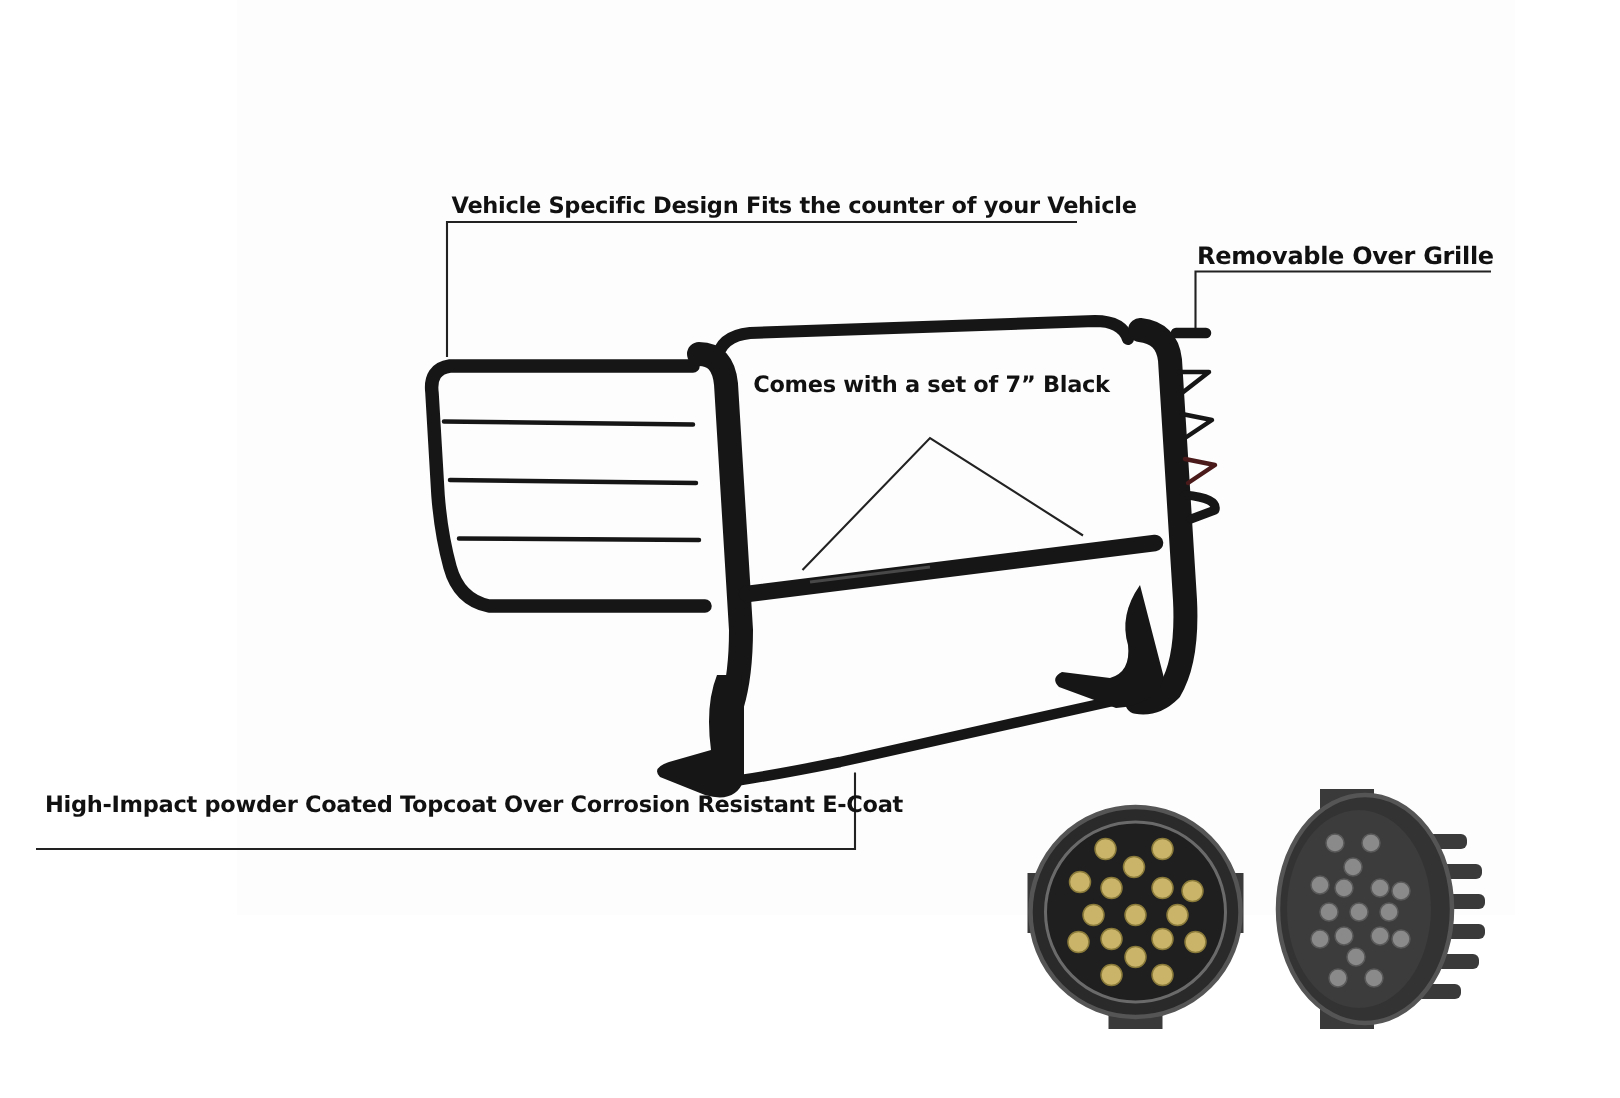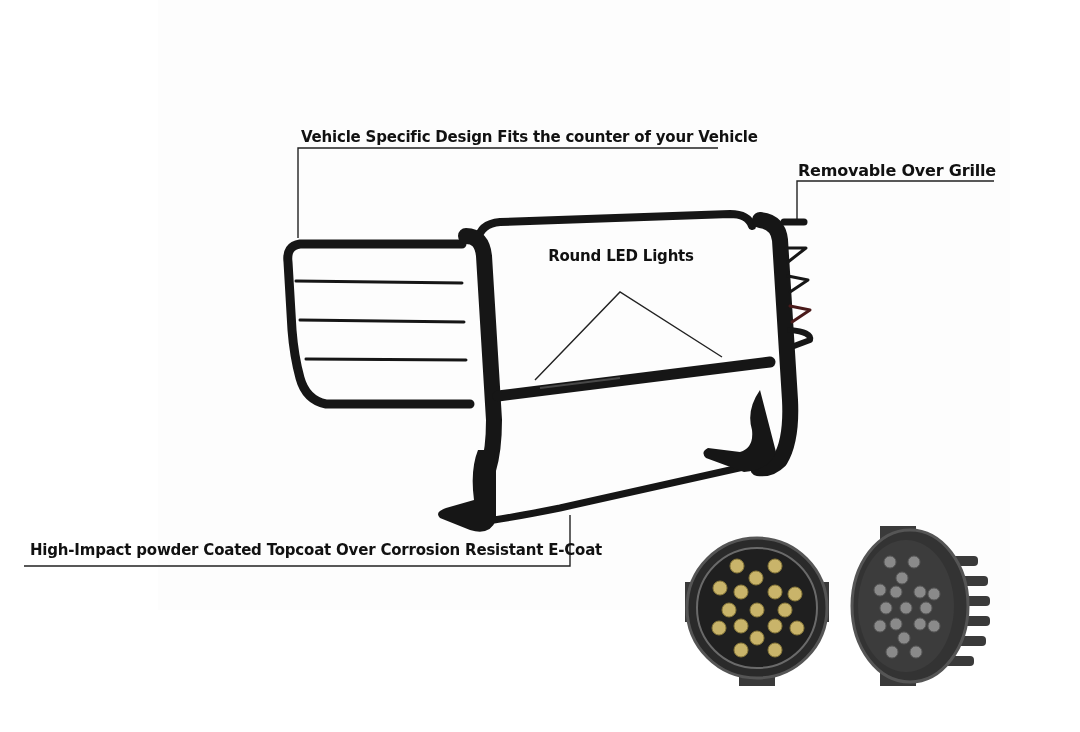"Comes with a set of" div { html: none -> <div>Comes with a set of 7” Black</div> }
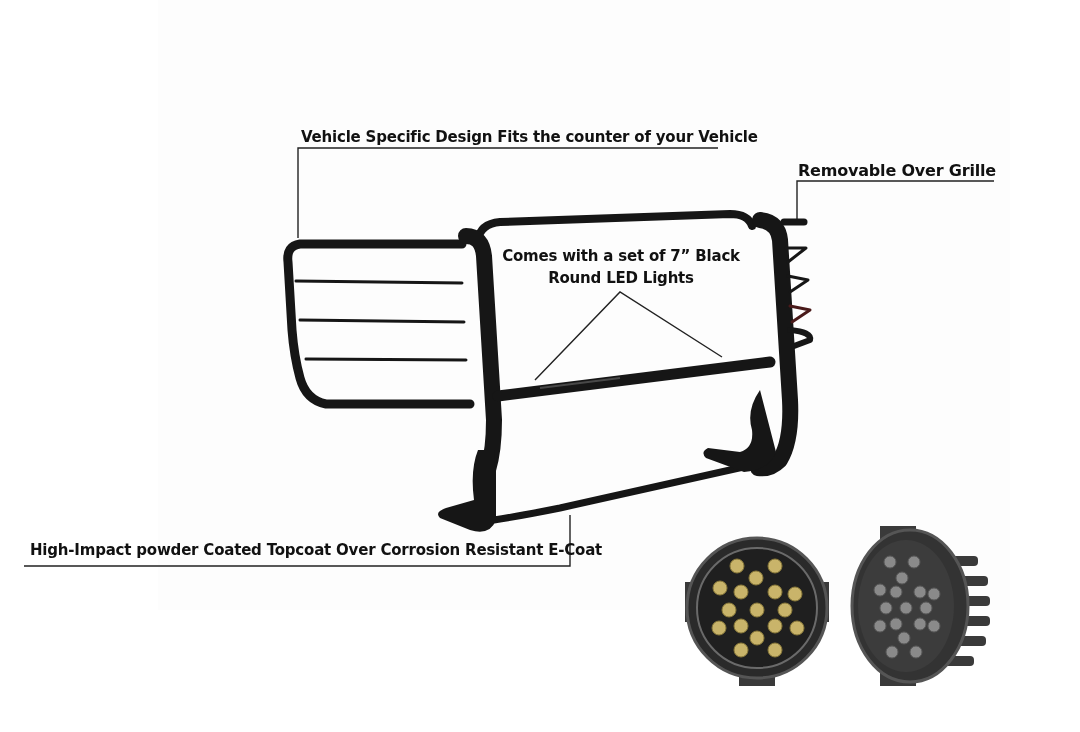"Round LED Lights" div { html: <div>Round LED Lights</div> -> none }
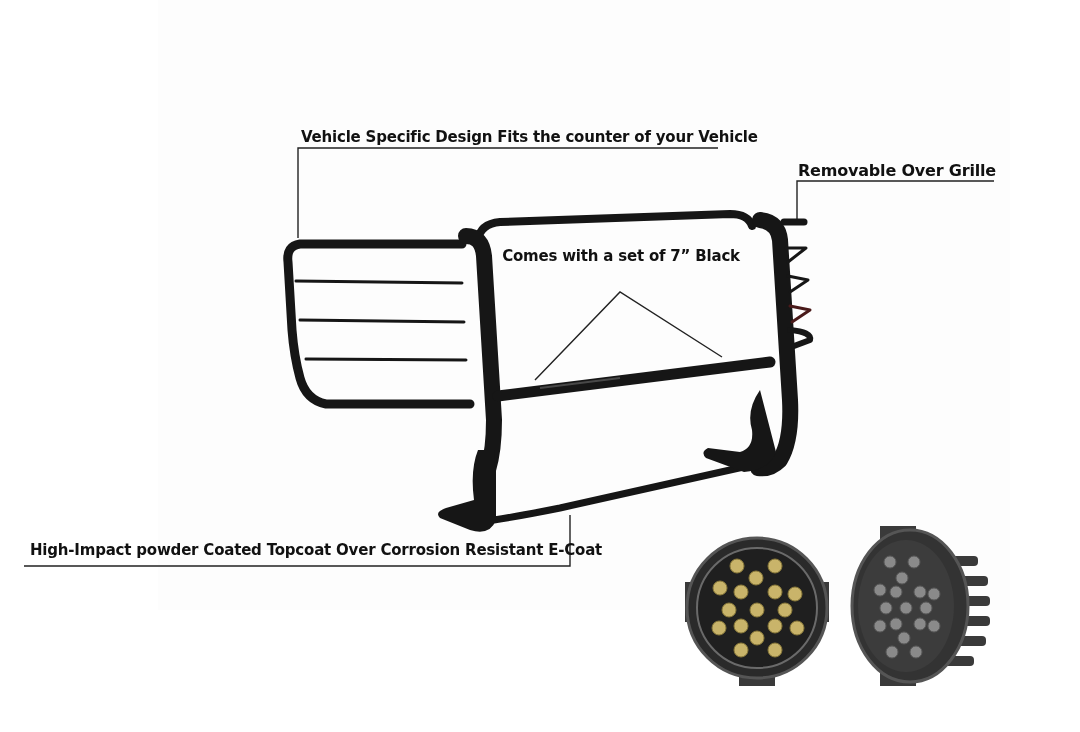"High-Impact powder Coated Topcoat Over" div.callout { top: 541px -> 527px }
